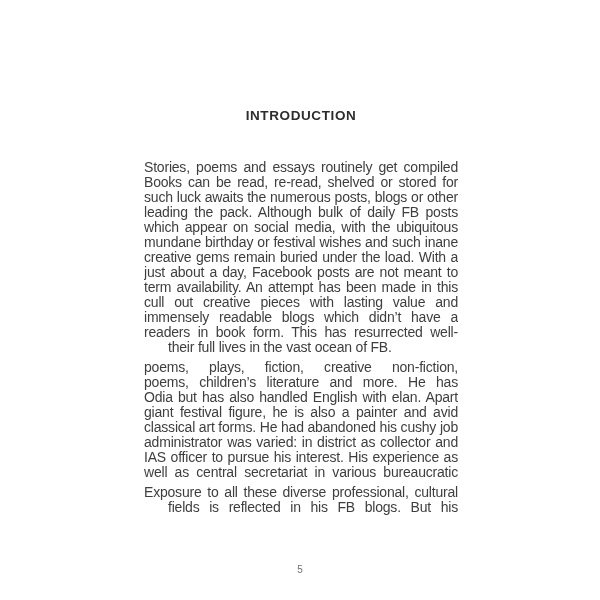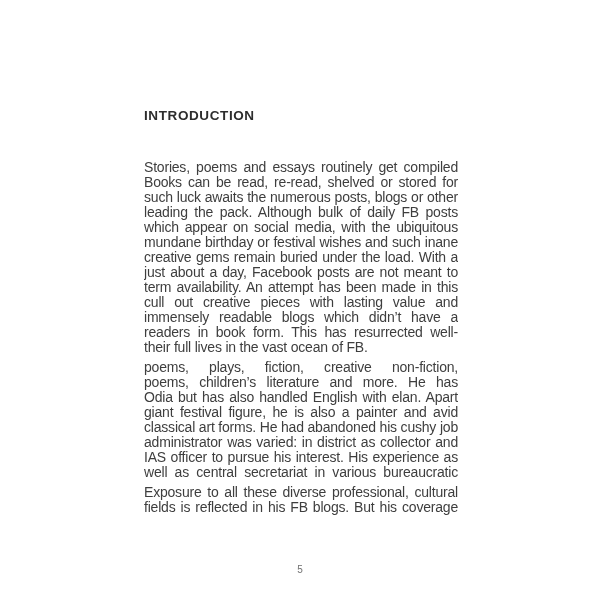"INTRODUCTION" .title { text-align: none -> center }
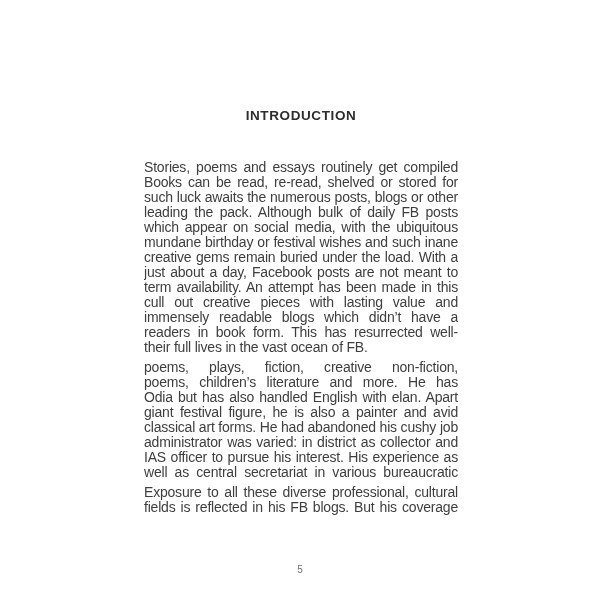"their full lives in the" .ln-last { margin-left: none -> 24px }
